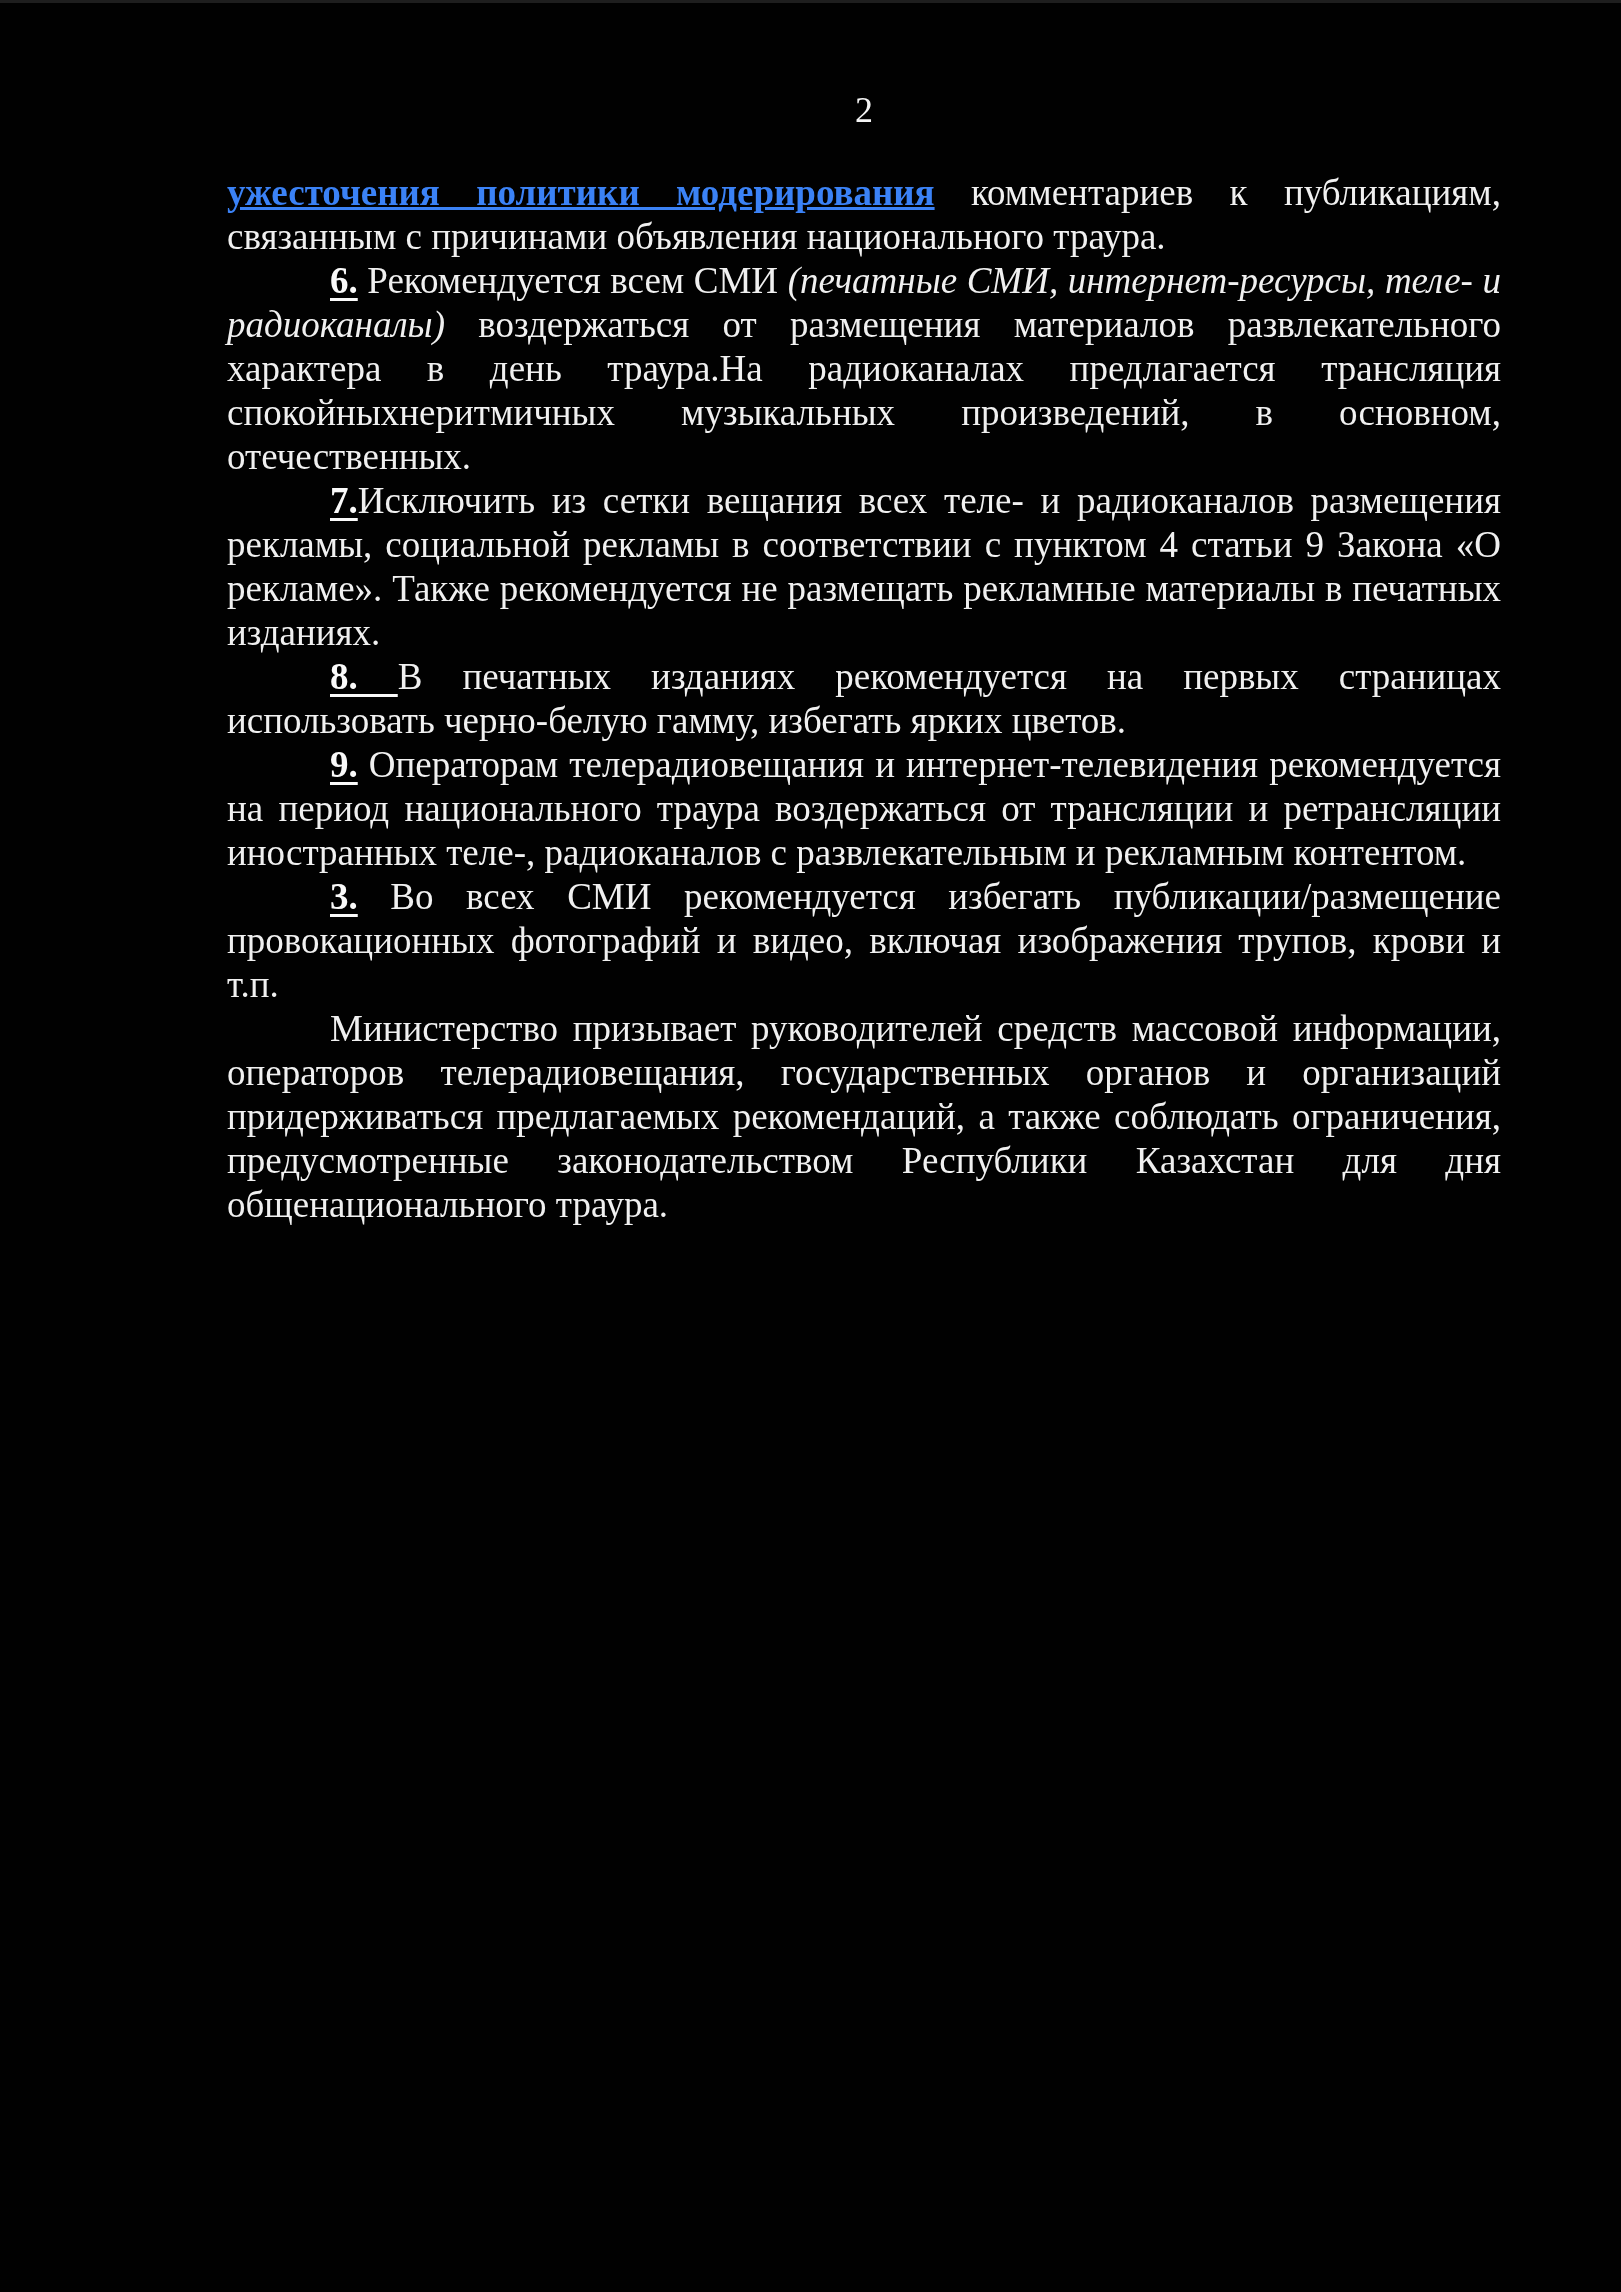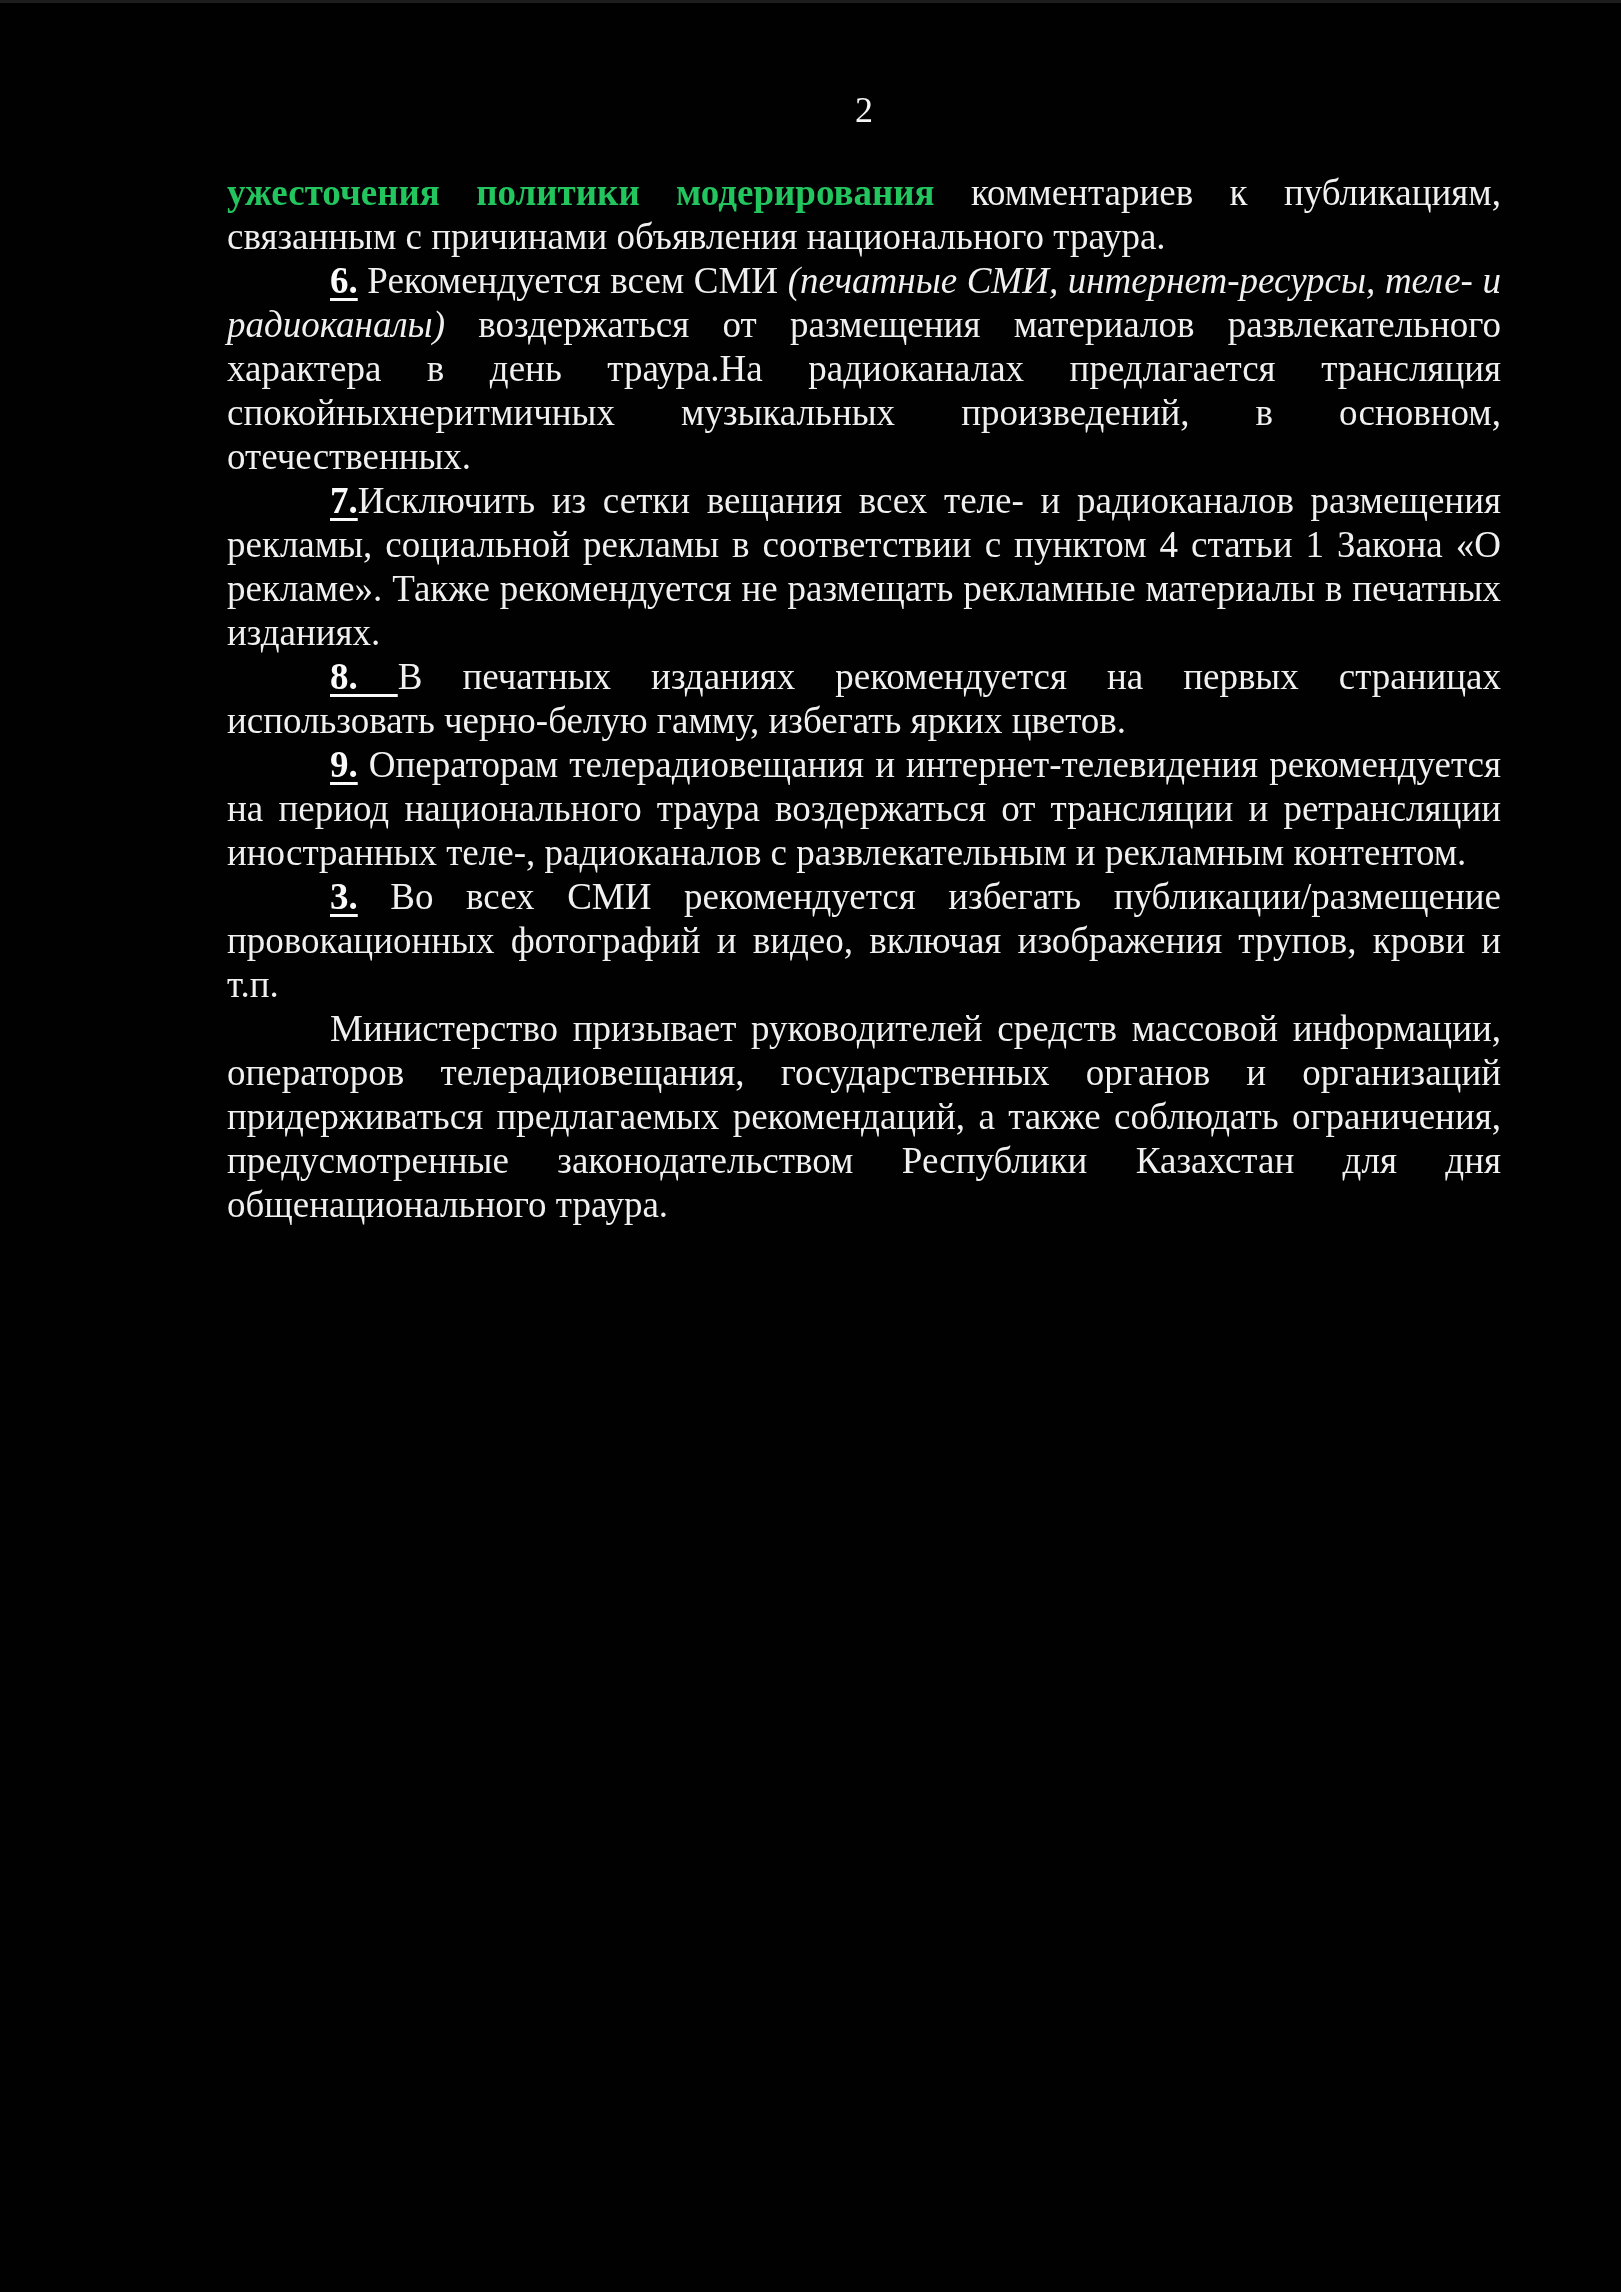"ужесточения политики модерирования" .seg-bold { color: #22c55e -> #3b82f6; text-decoration: none -> underline }
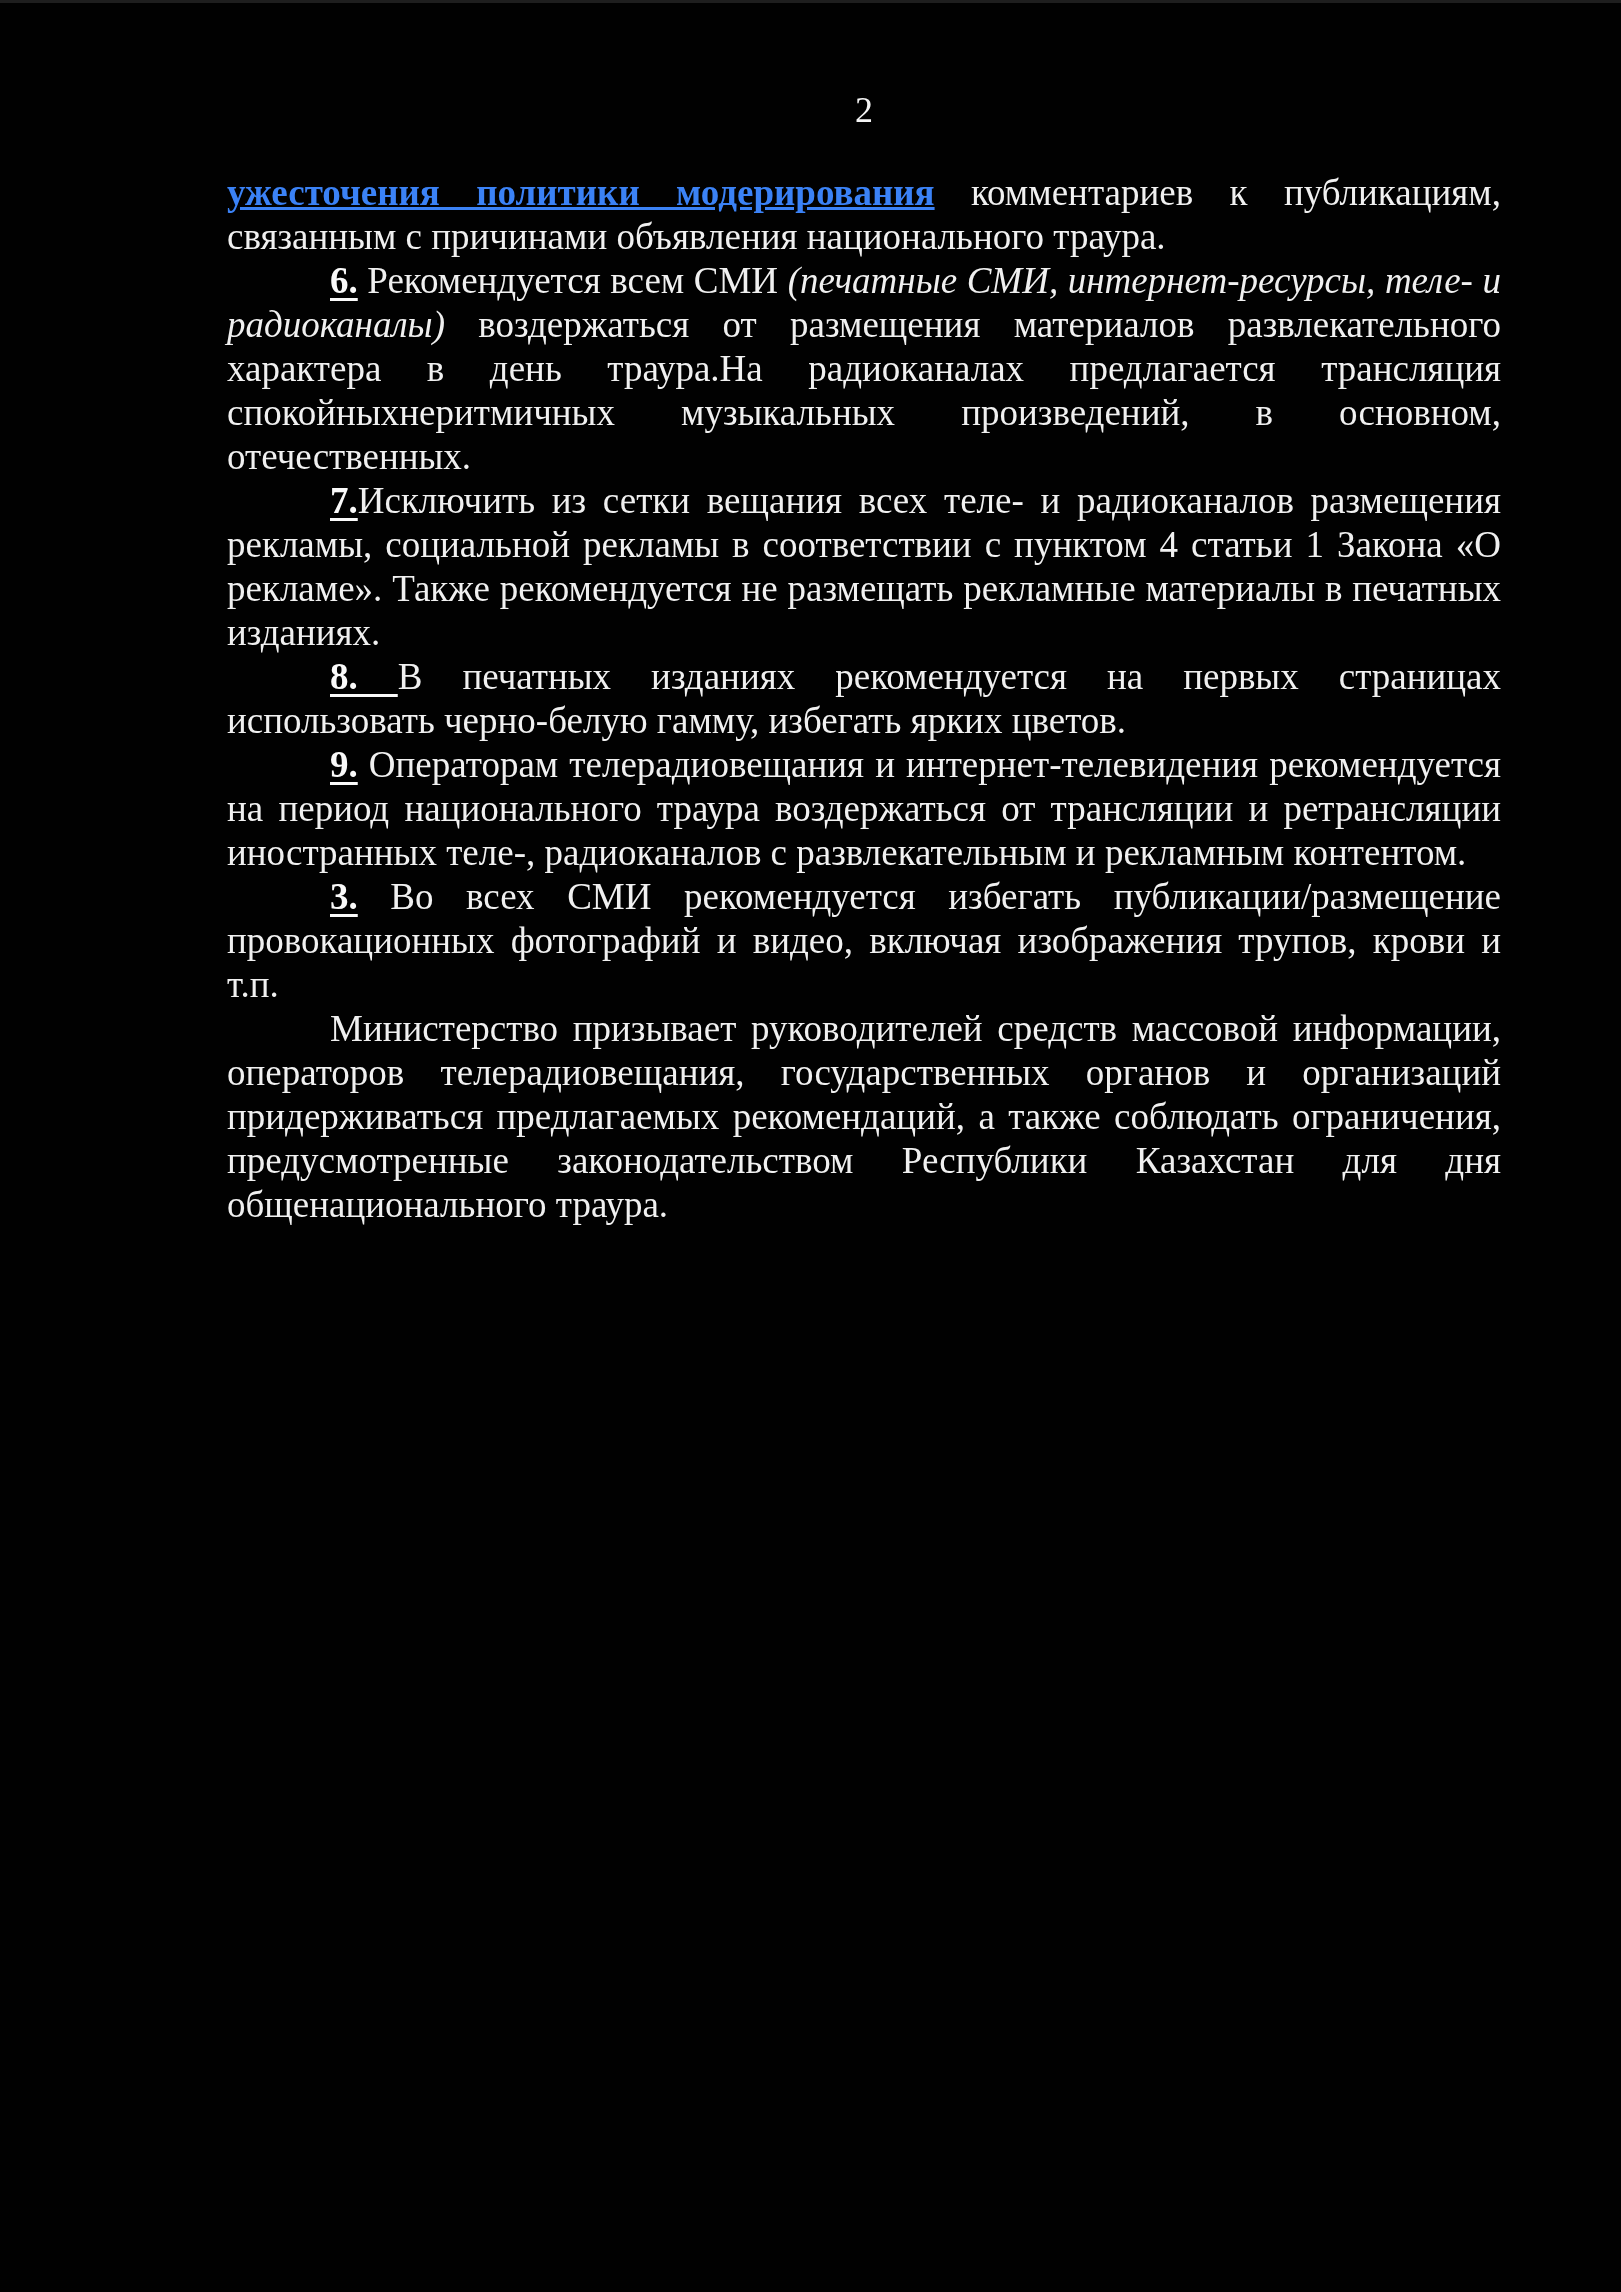"Исключить из сетки вещания всех" span.seg-regular { text: 1 -> 9 }
